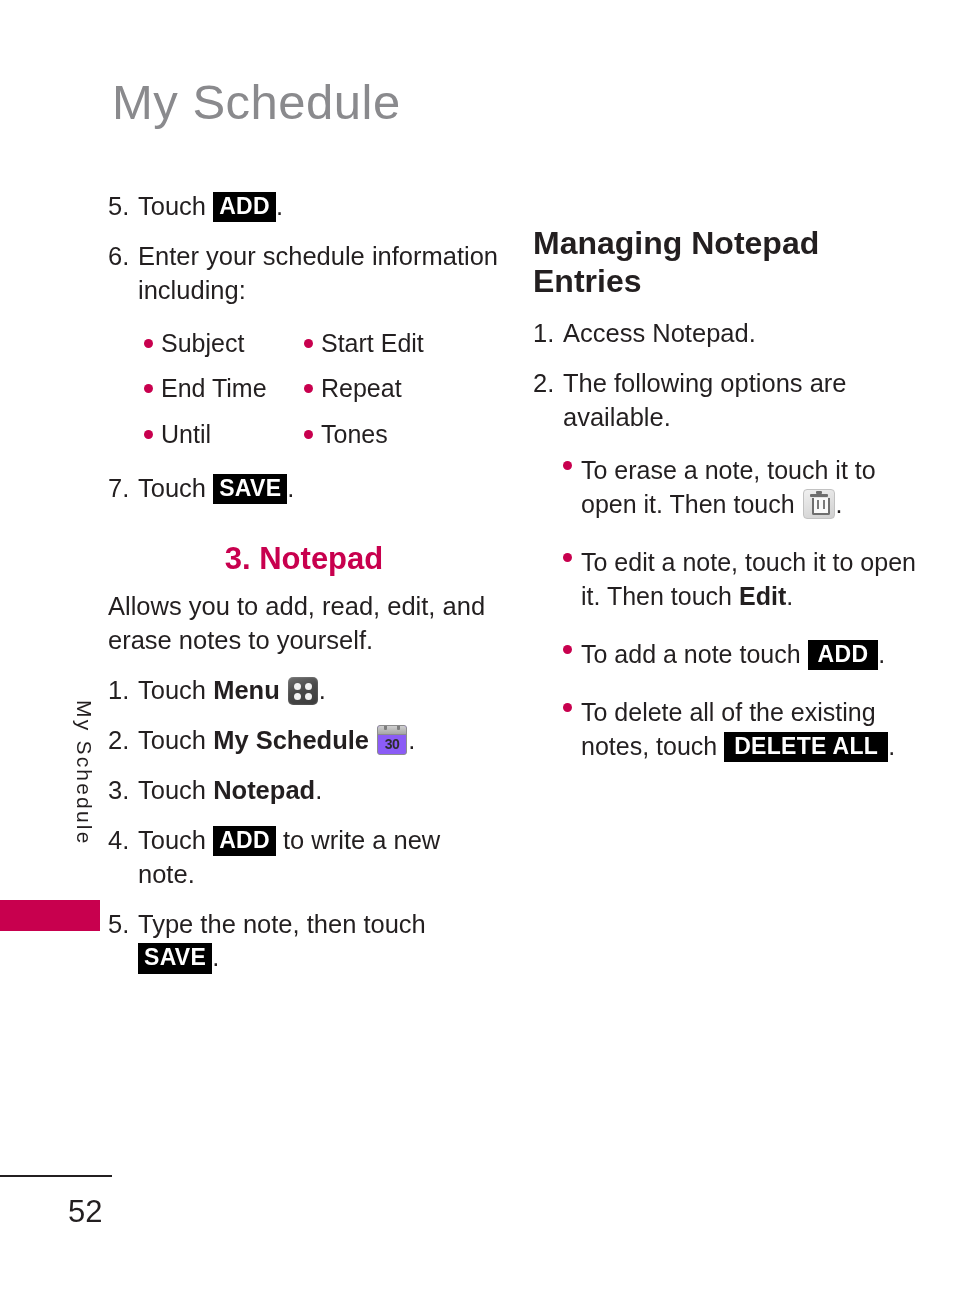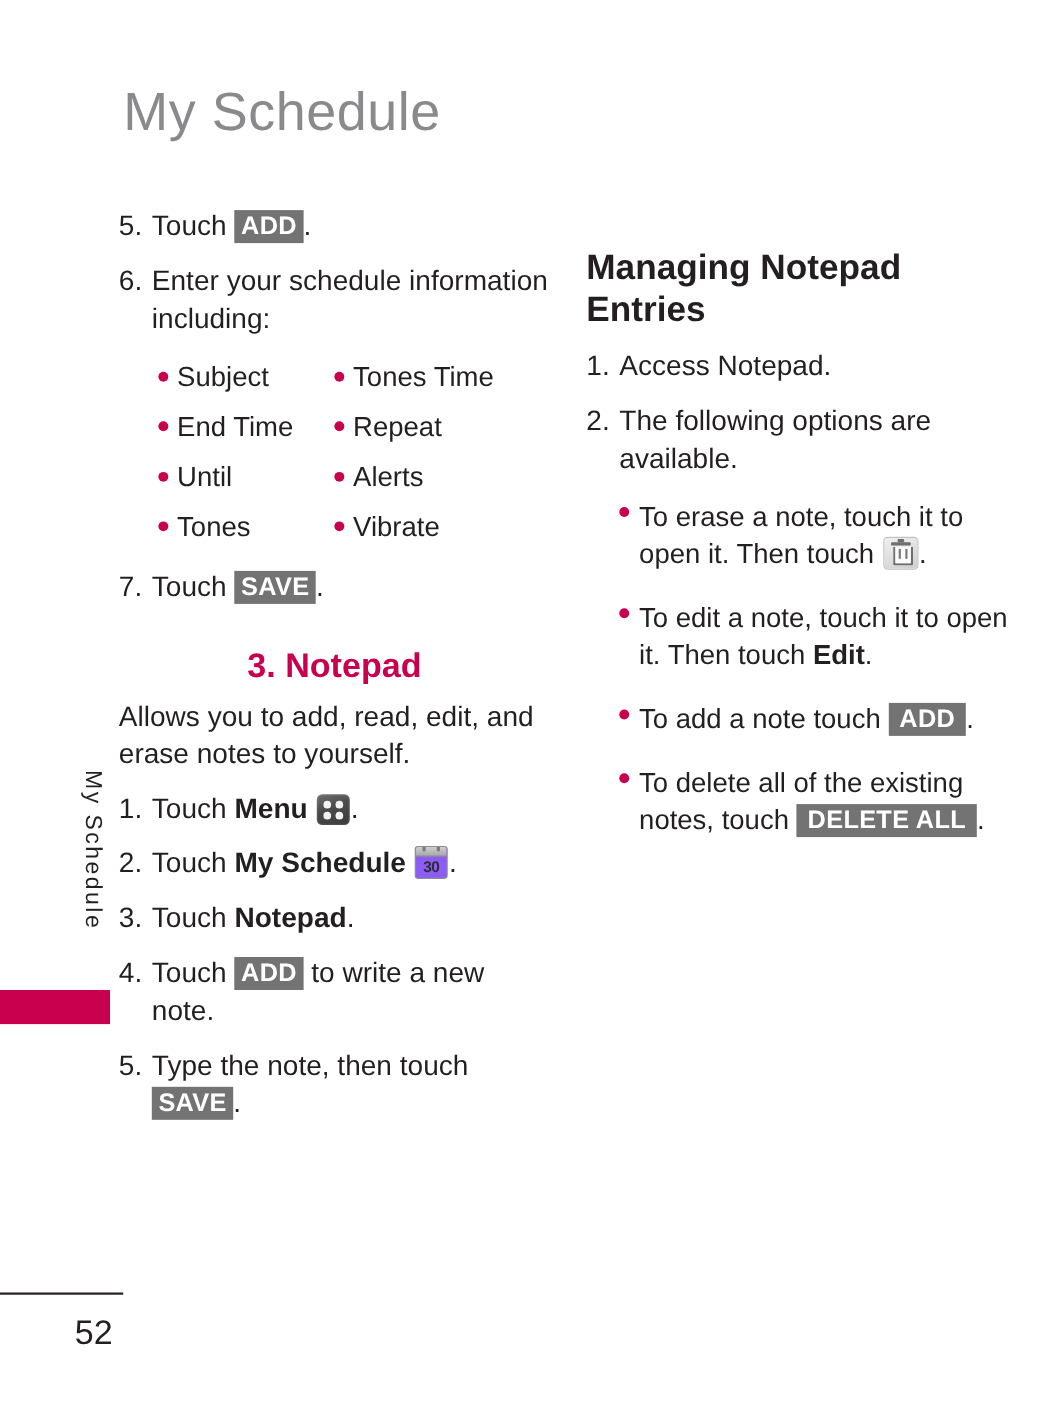"ADD" .key { background: #737373 -> #000000 }
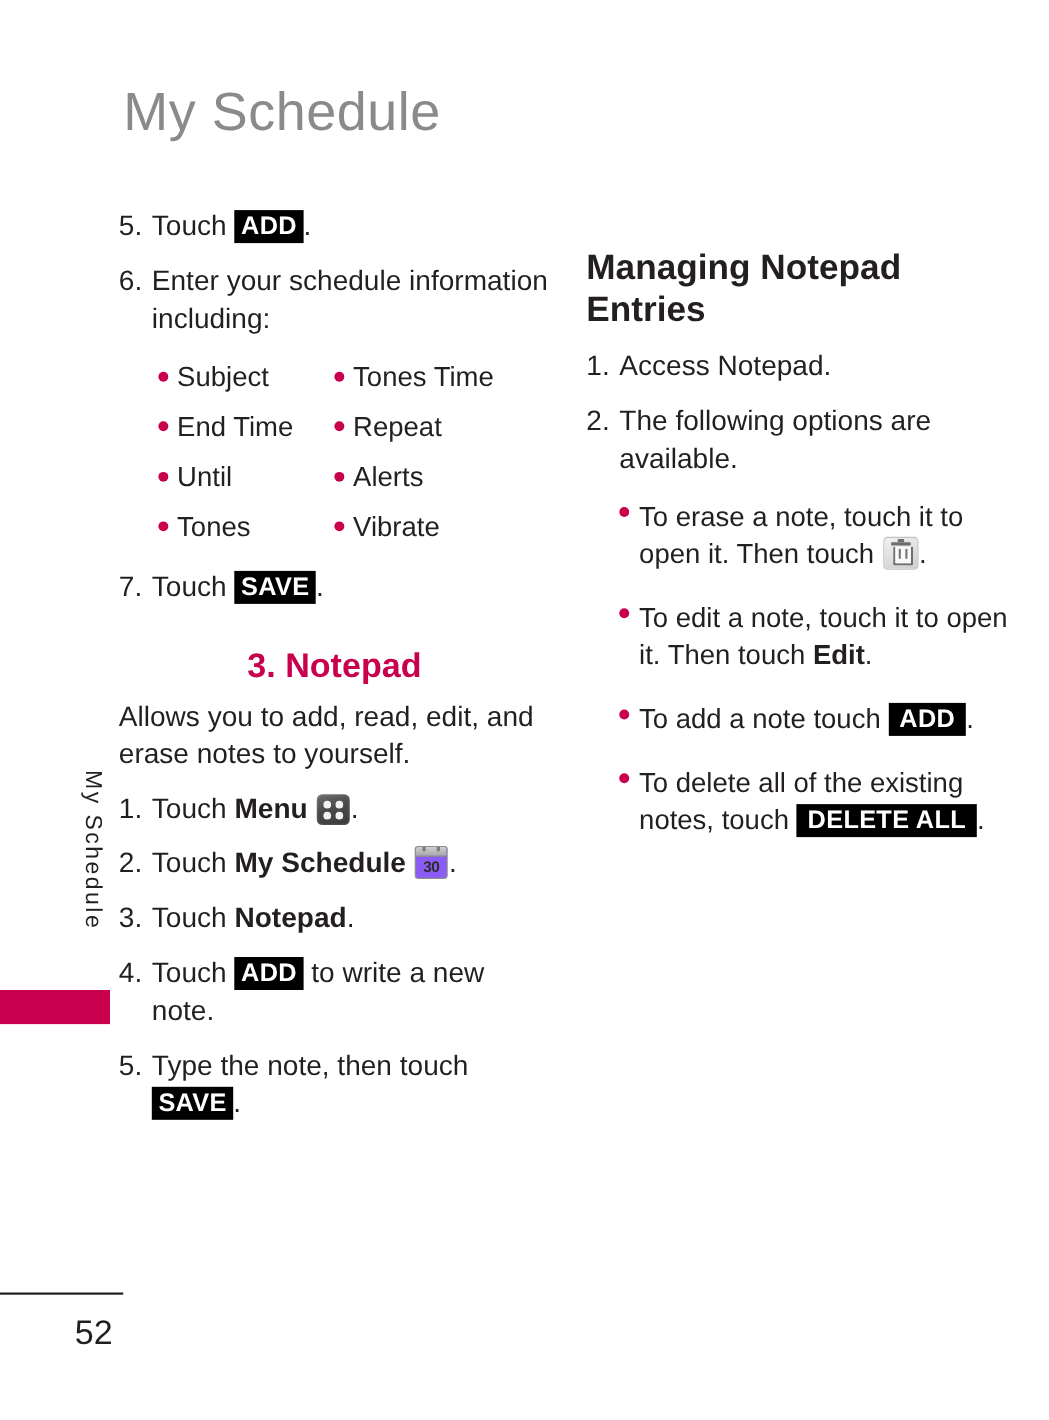"Tones Time" span { text: Tones Time -> Start Edit }
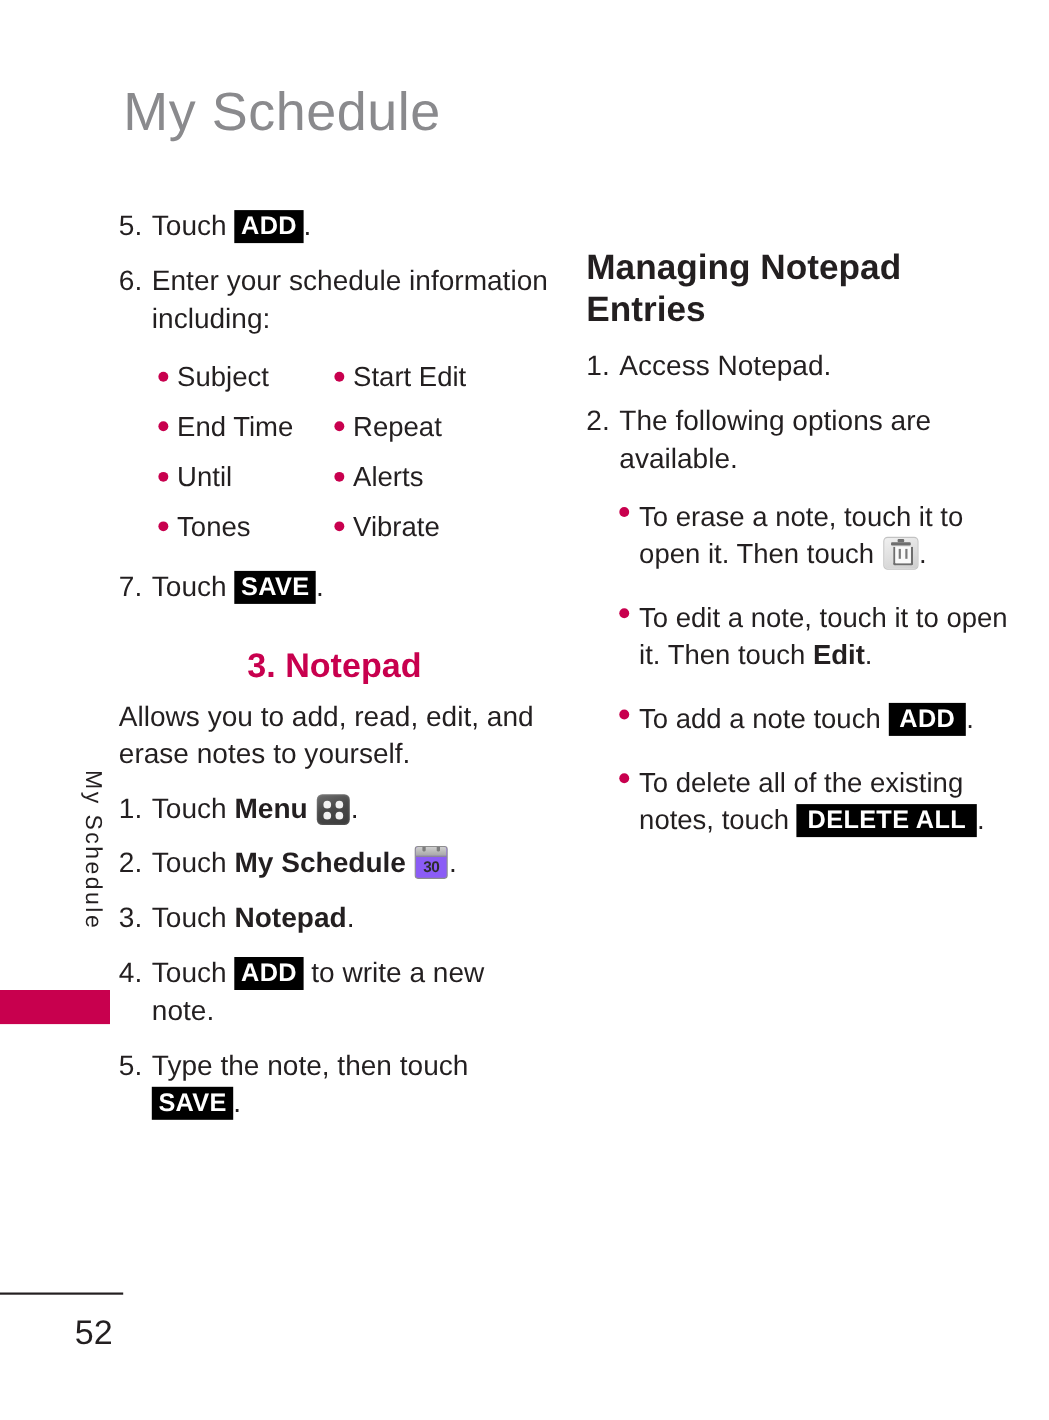"Alerts" div.bul-cell { html: <div> <span></span> <span>Alerts</span> </div> -> none }
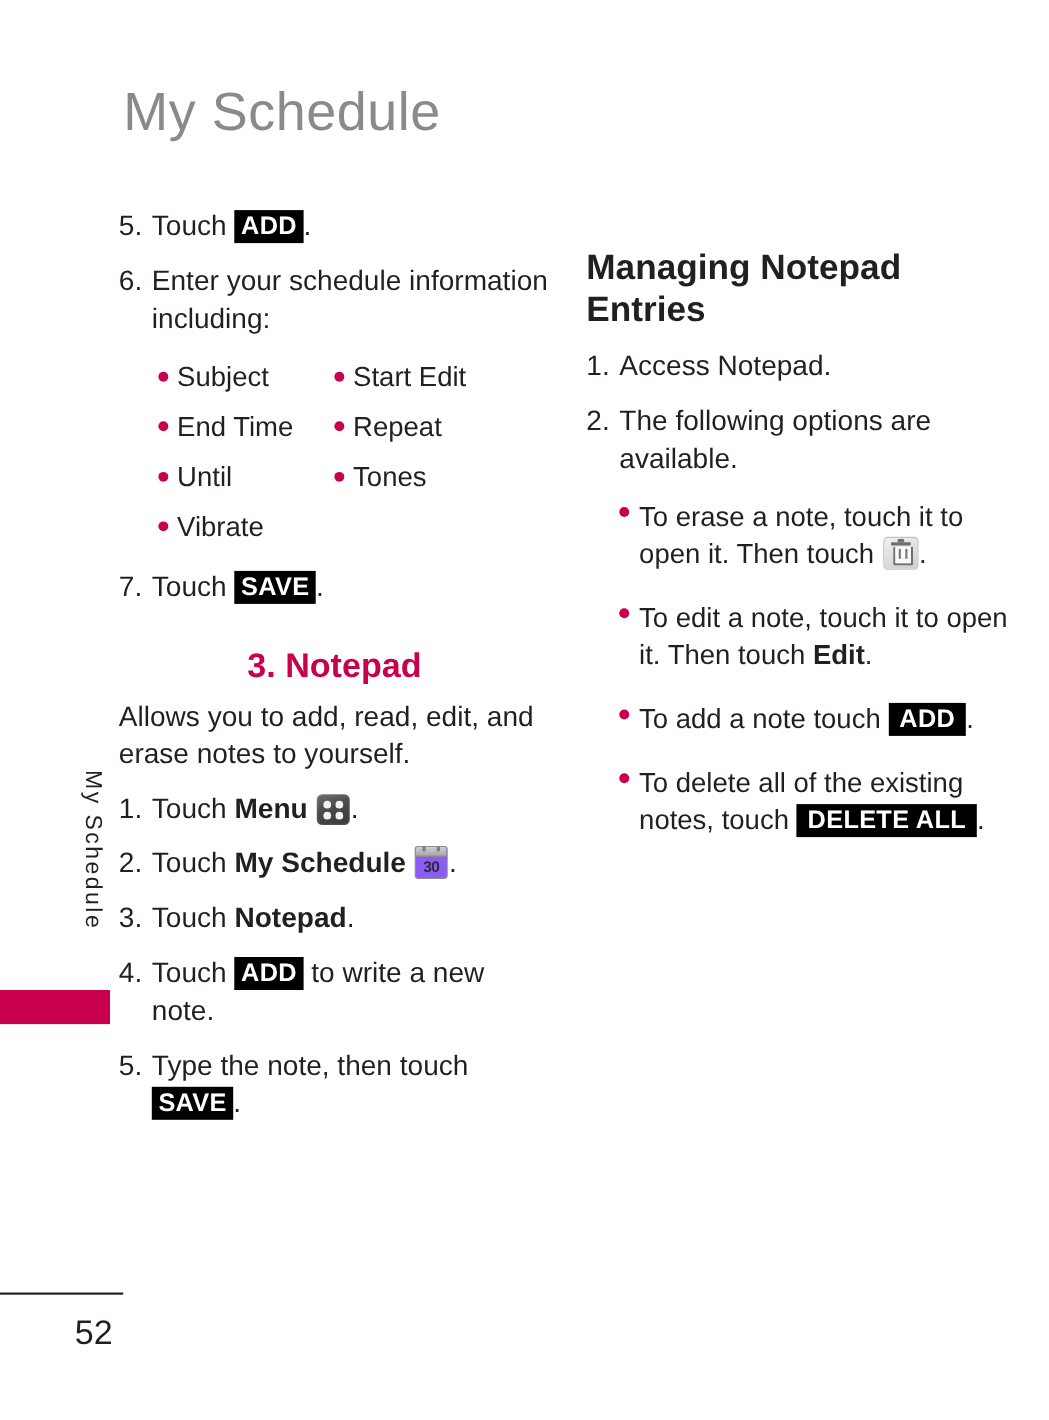"Vibrate" div.bul-cell { html: <div> <span></span> <span>Vibrate</span> </div> -> none }
